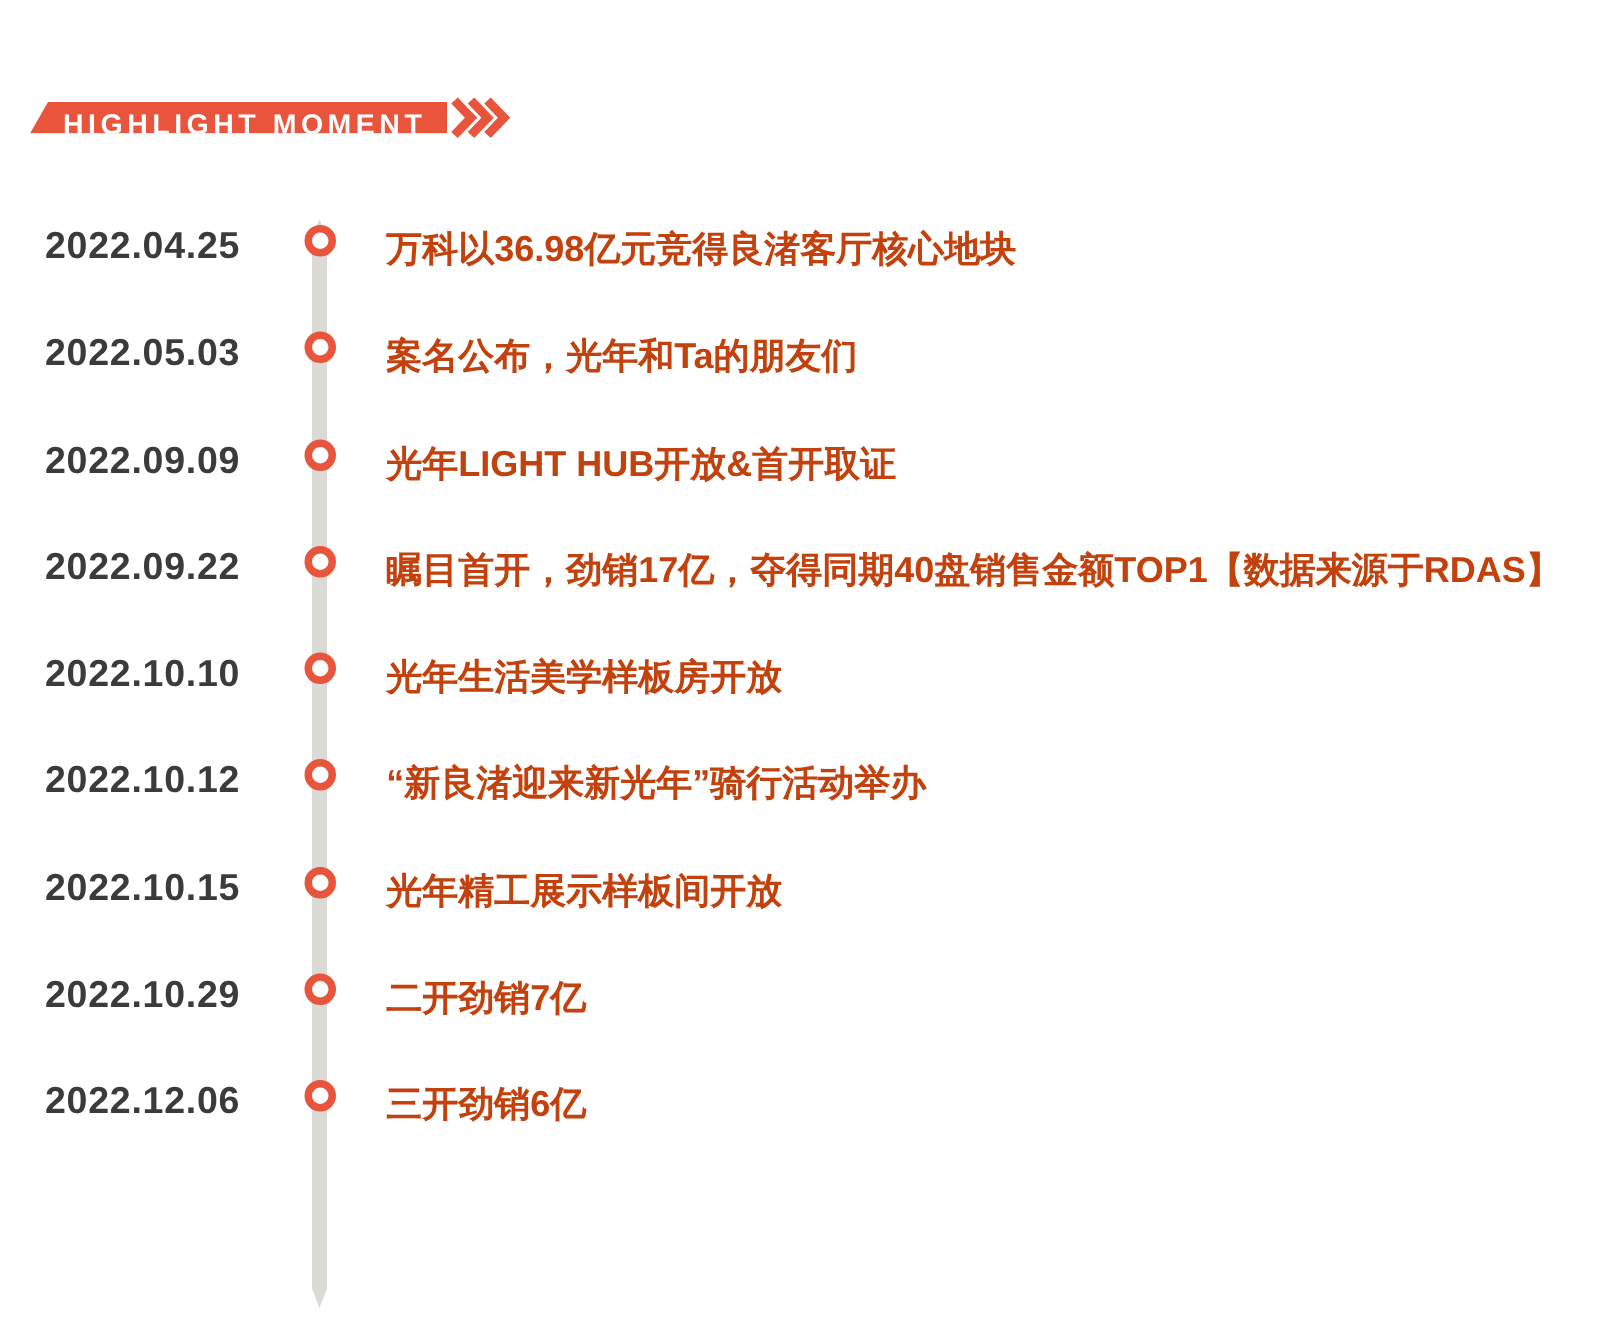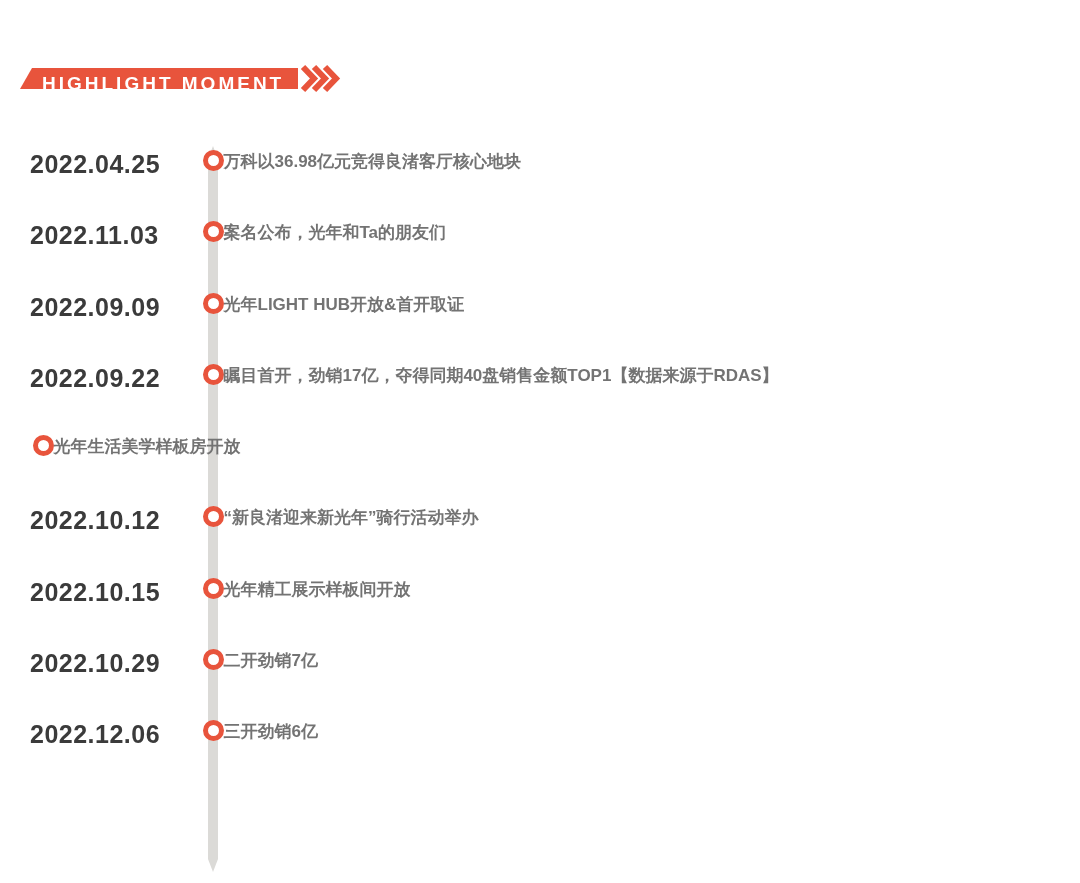"万科以36.98亿元竞得良渚客厅核心地块" .event { color: #737373 -> #c2410c; font-size: 17px -> 24px; margin-left: none -> 34px }
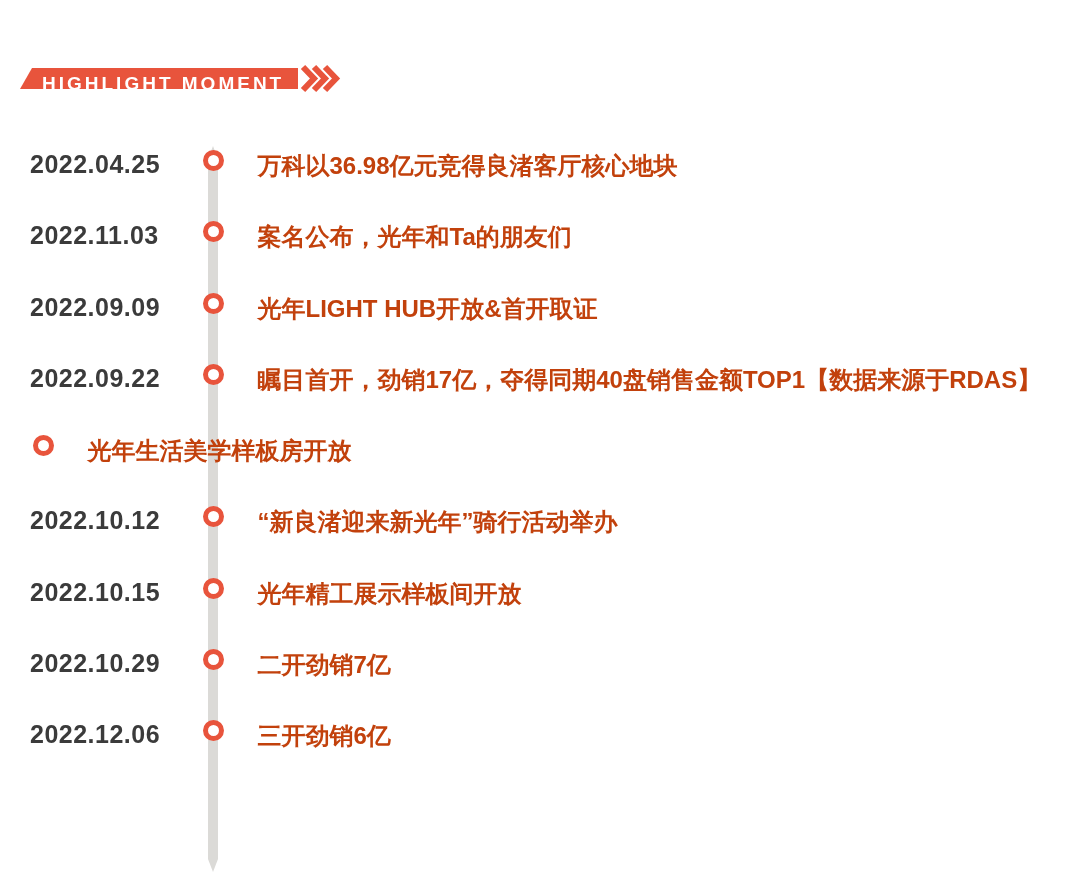"2022.11.03" span.date { text: 2022.11.03 -> 2022.05.03 }
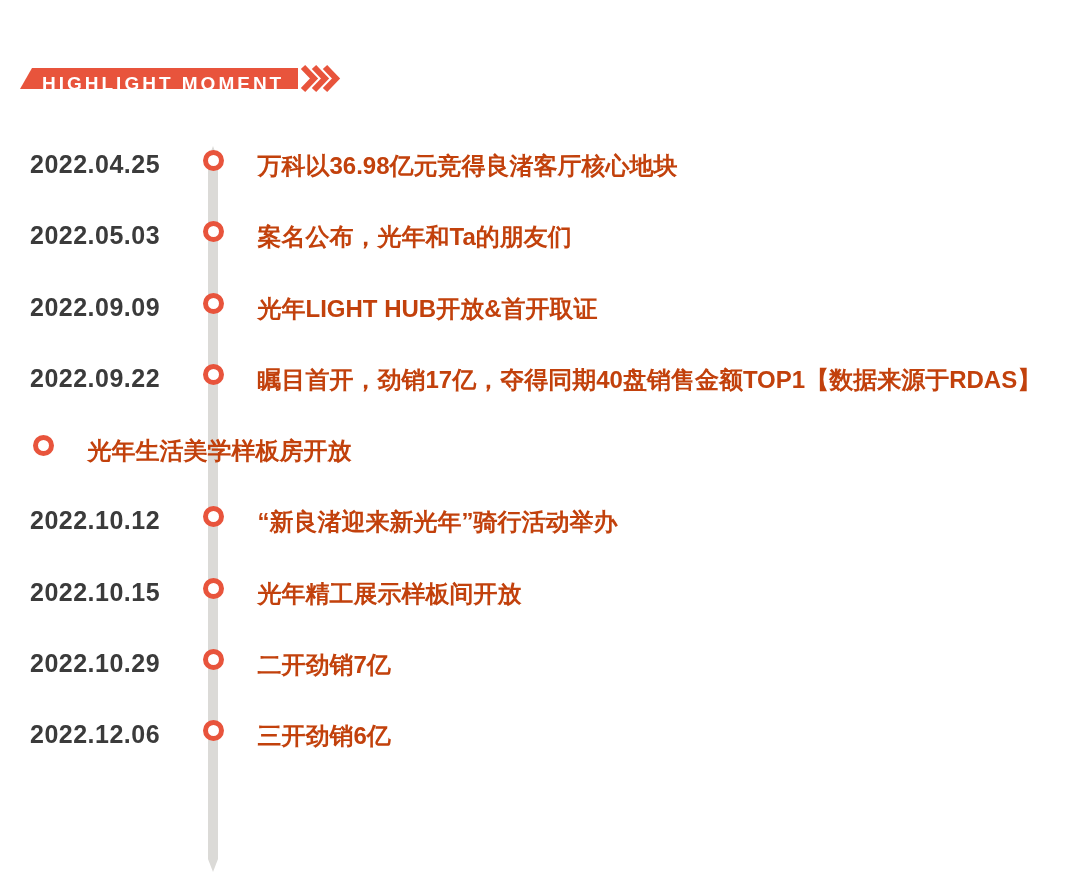"2022.10.10" span.date { html: none -> <span>2022.10.10</span> }
